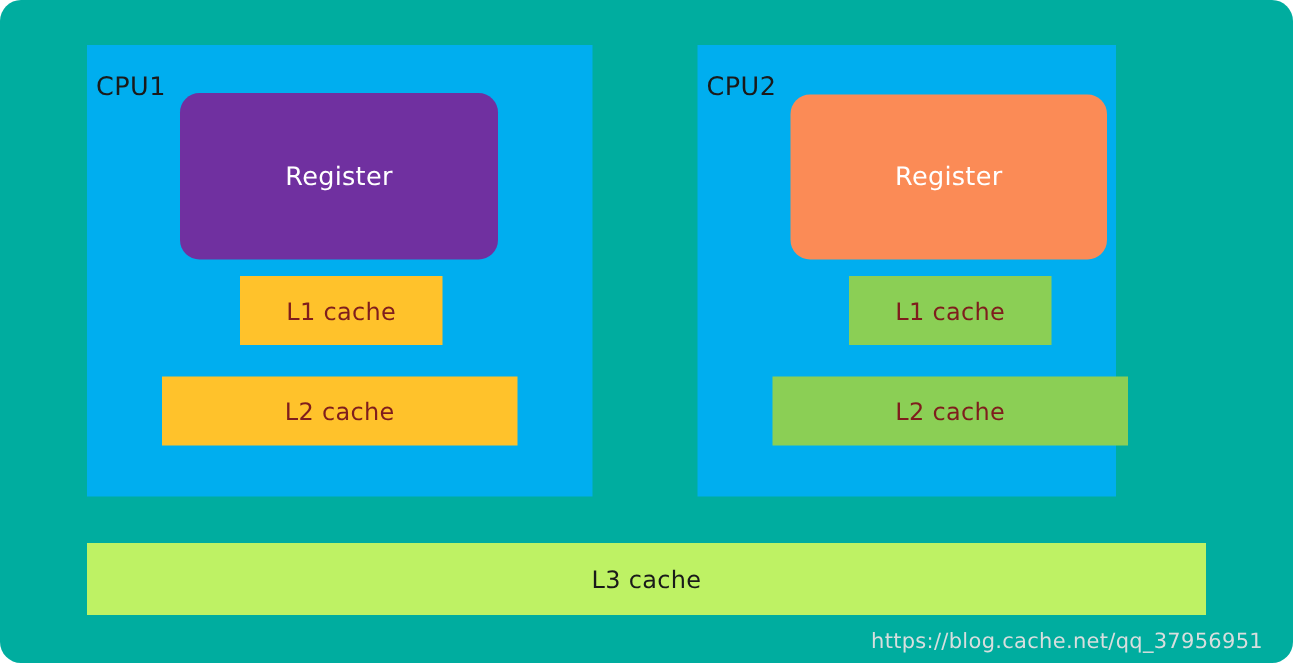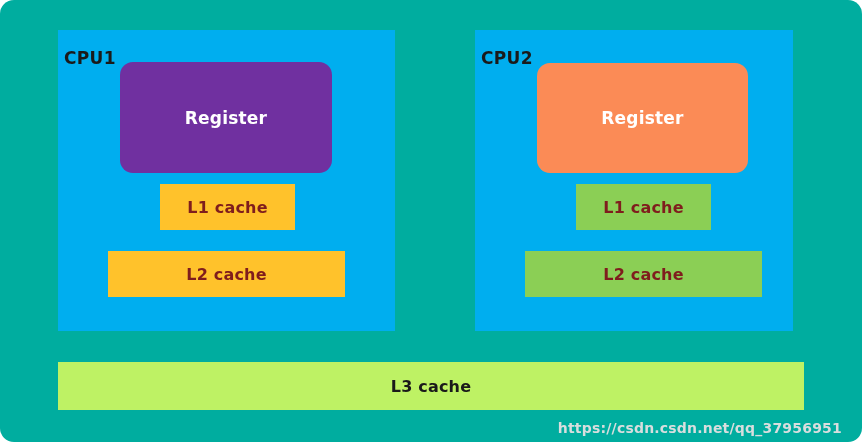"CPU1" .board { font-weight: bold -> none }
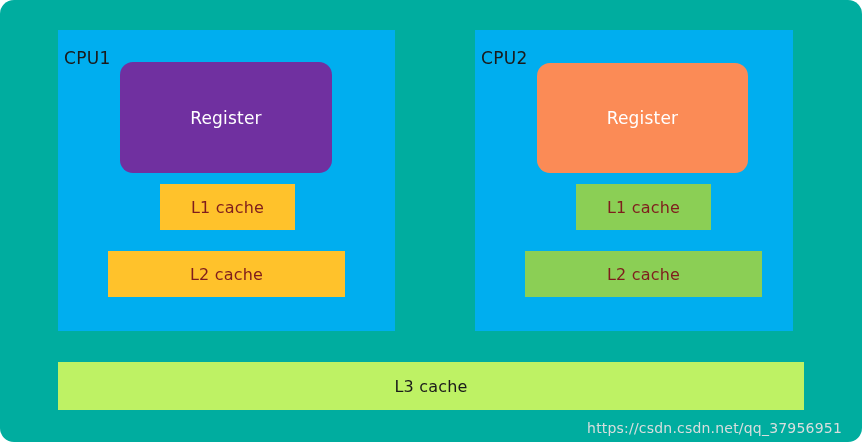"CPU2" .cpu-block.cpu2 { left: 475px -> 465px; width: 318px -> 279px }
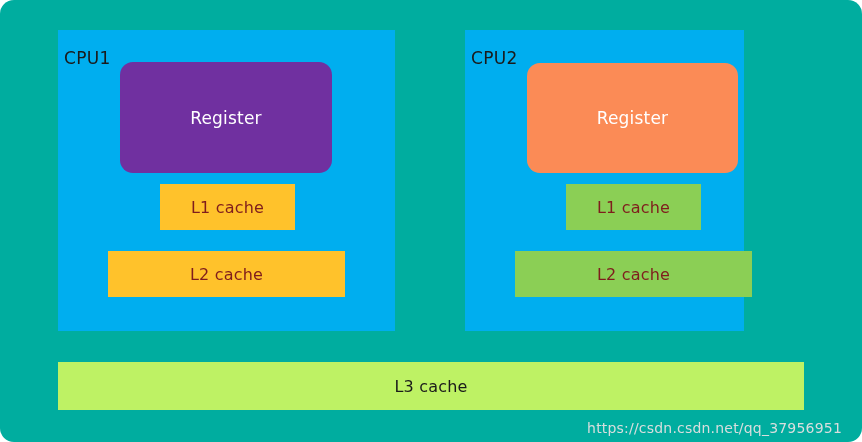"https://csdn.csdn.net/qq_37956951" div.watermark { text: https://csdn.csdn.net/qq -> https://blog.cache.net/qq }
